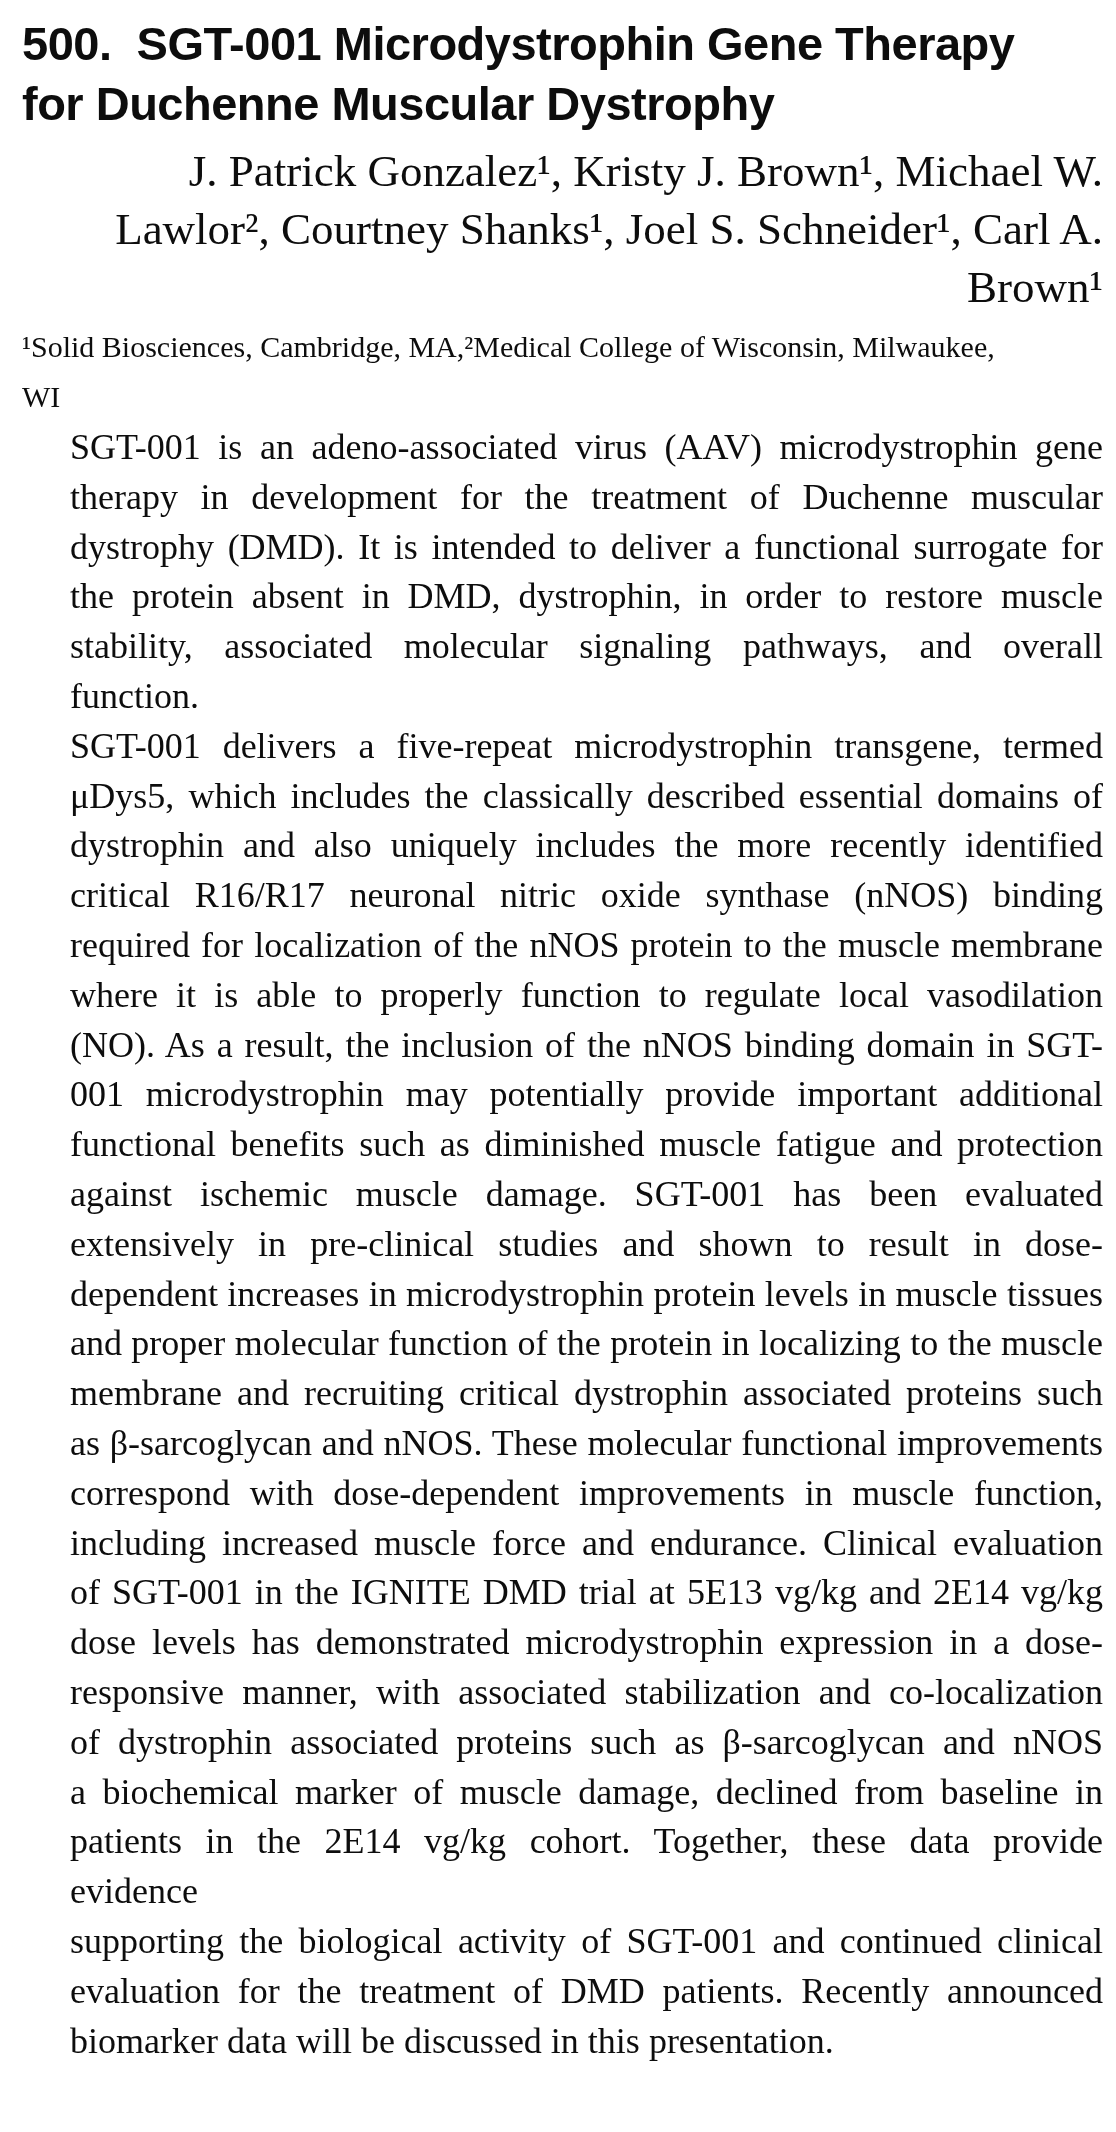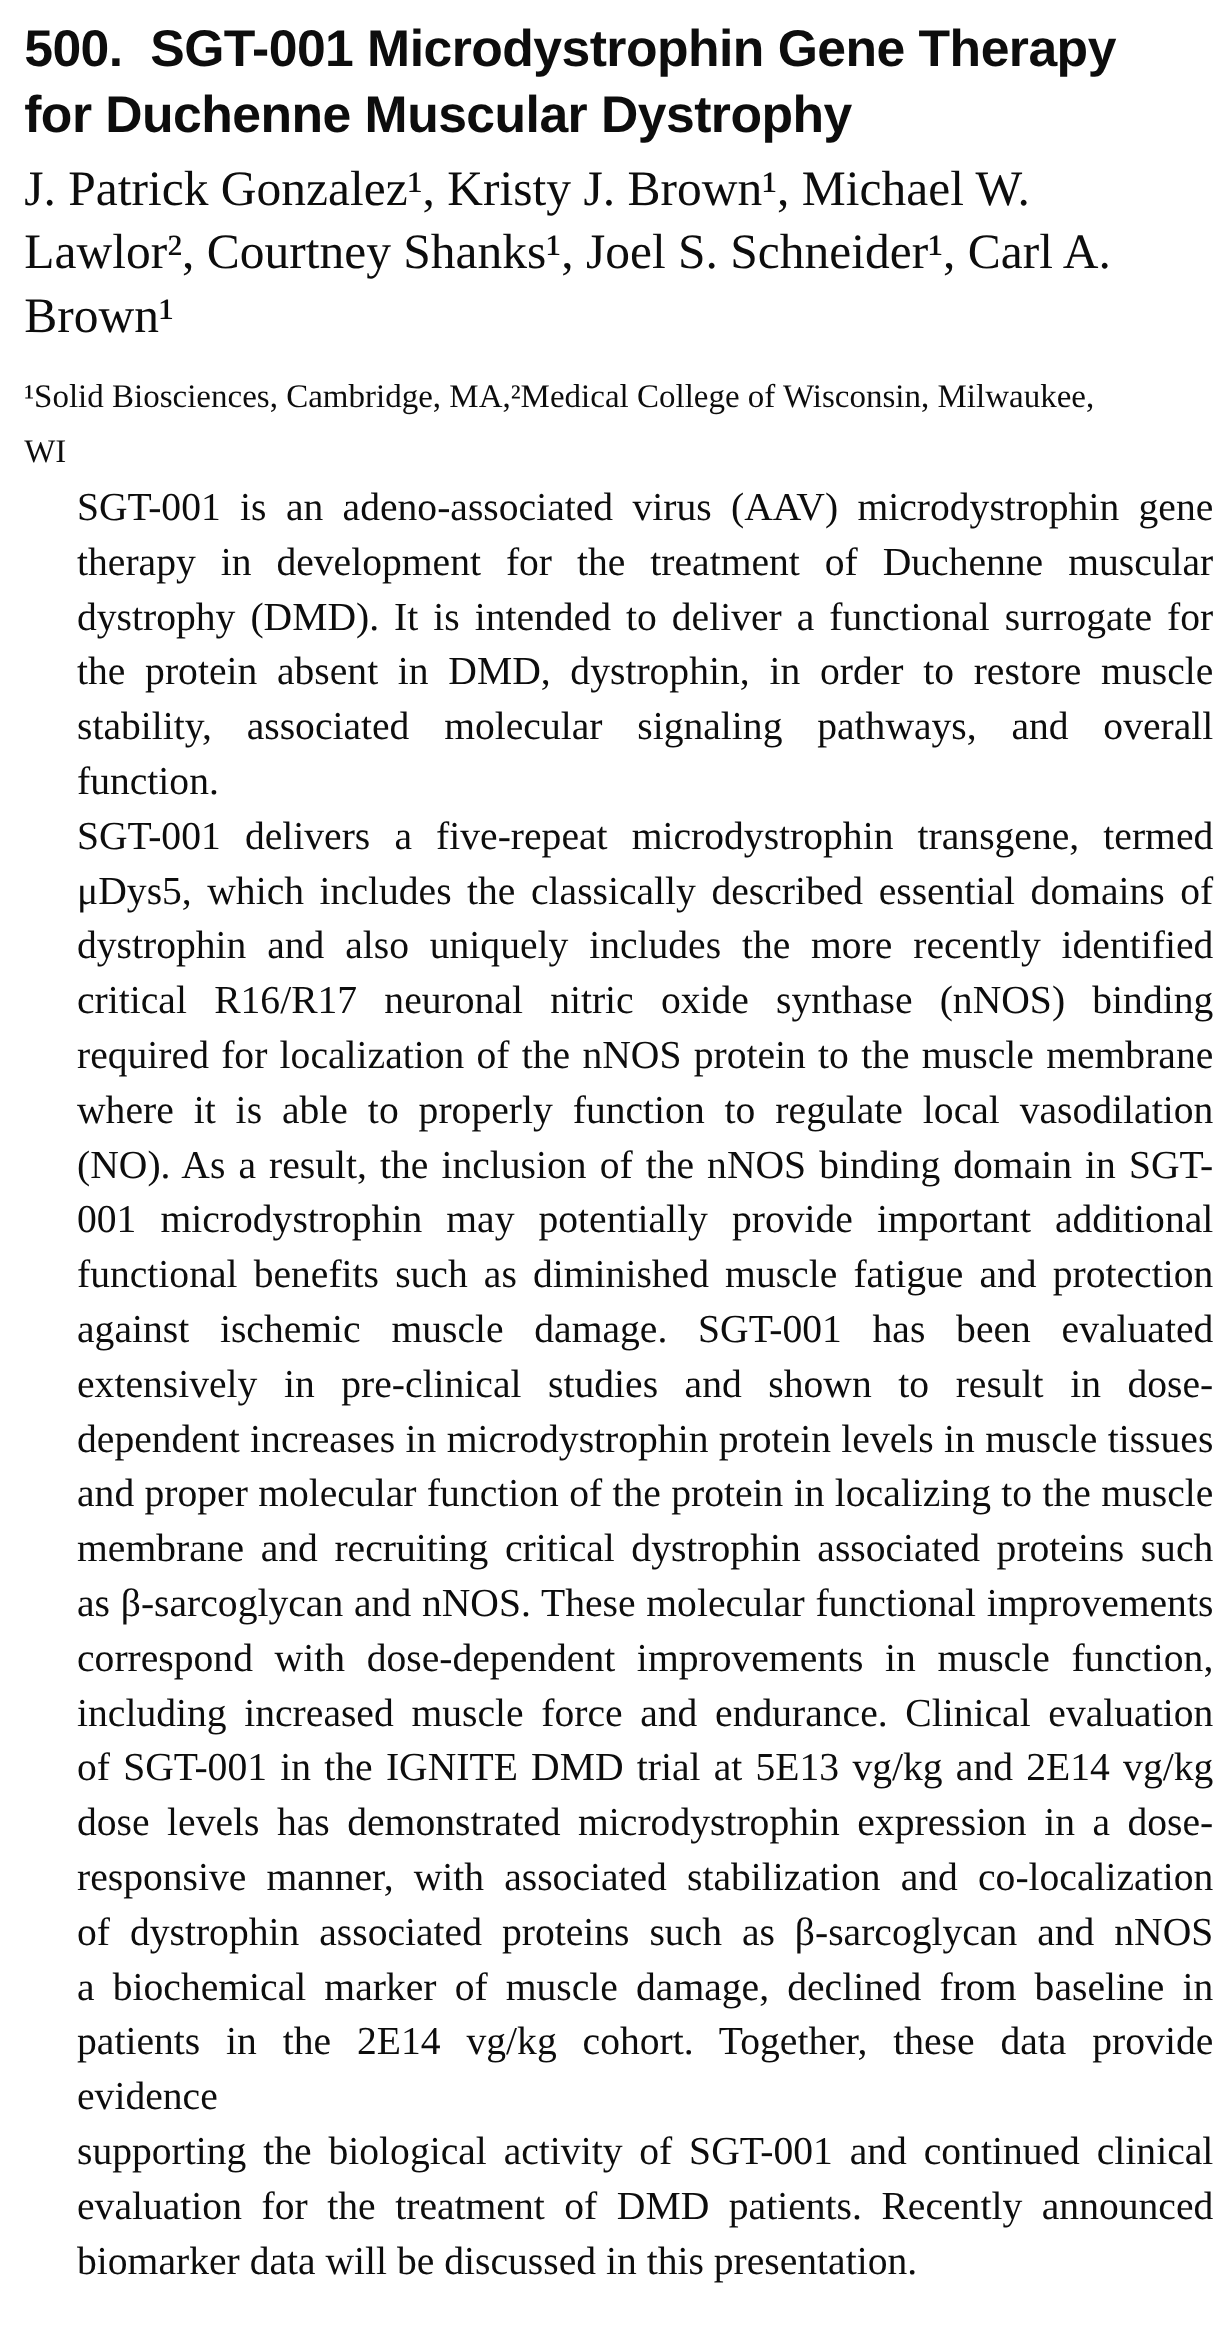"J. Patrick Gonzalez¹, Kristy J." .authors { text-align: none -> right }
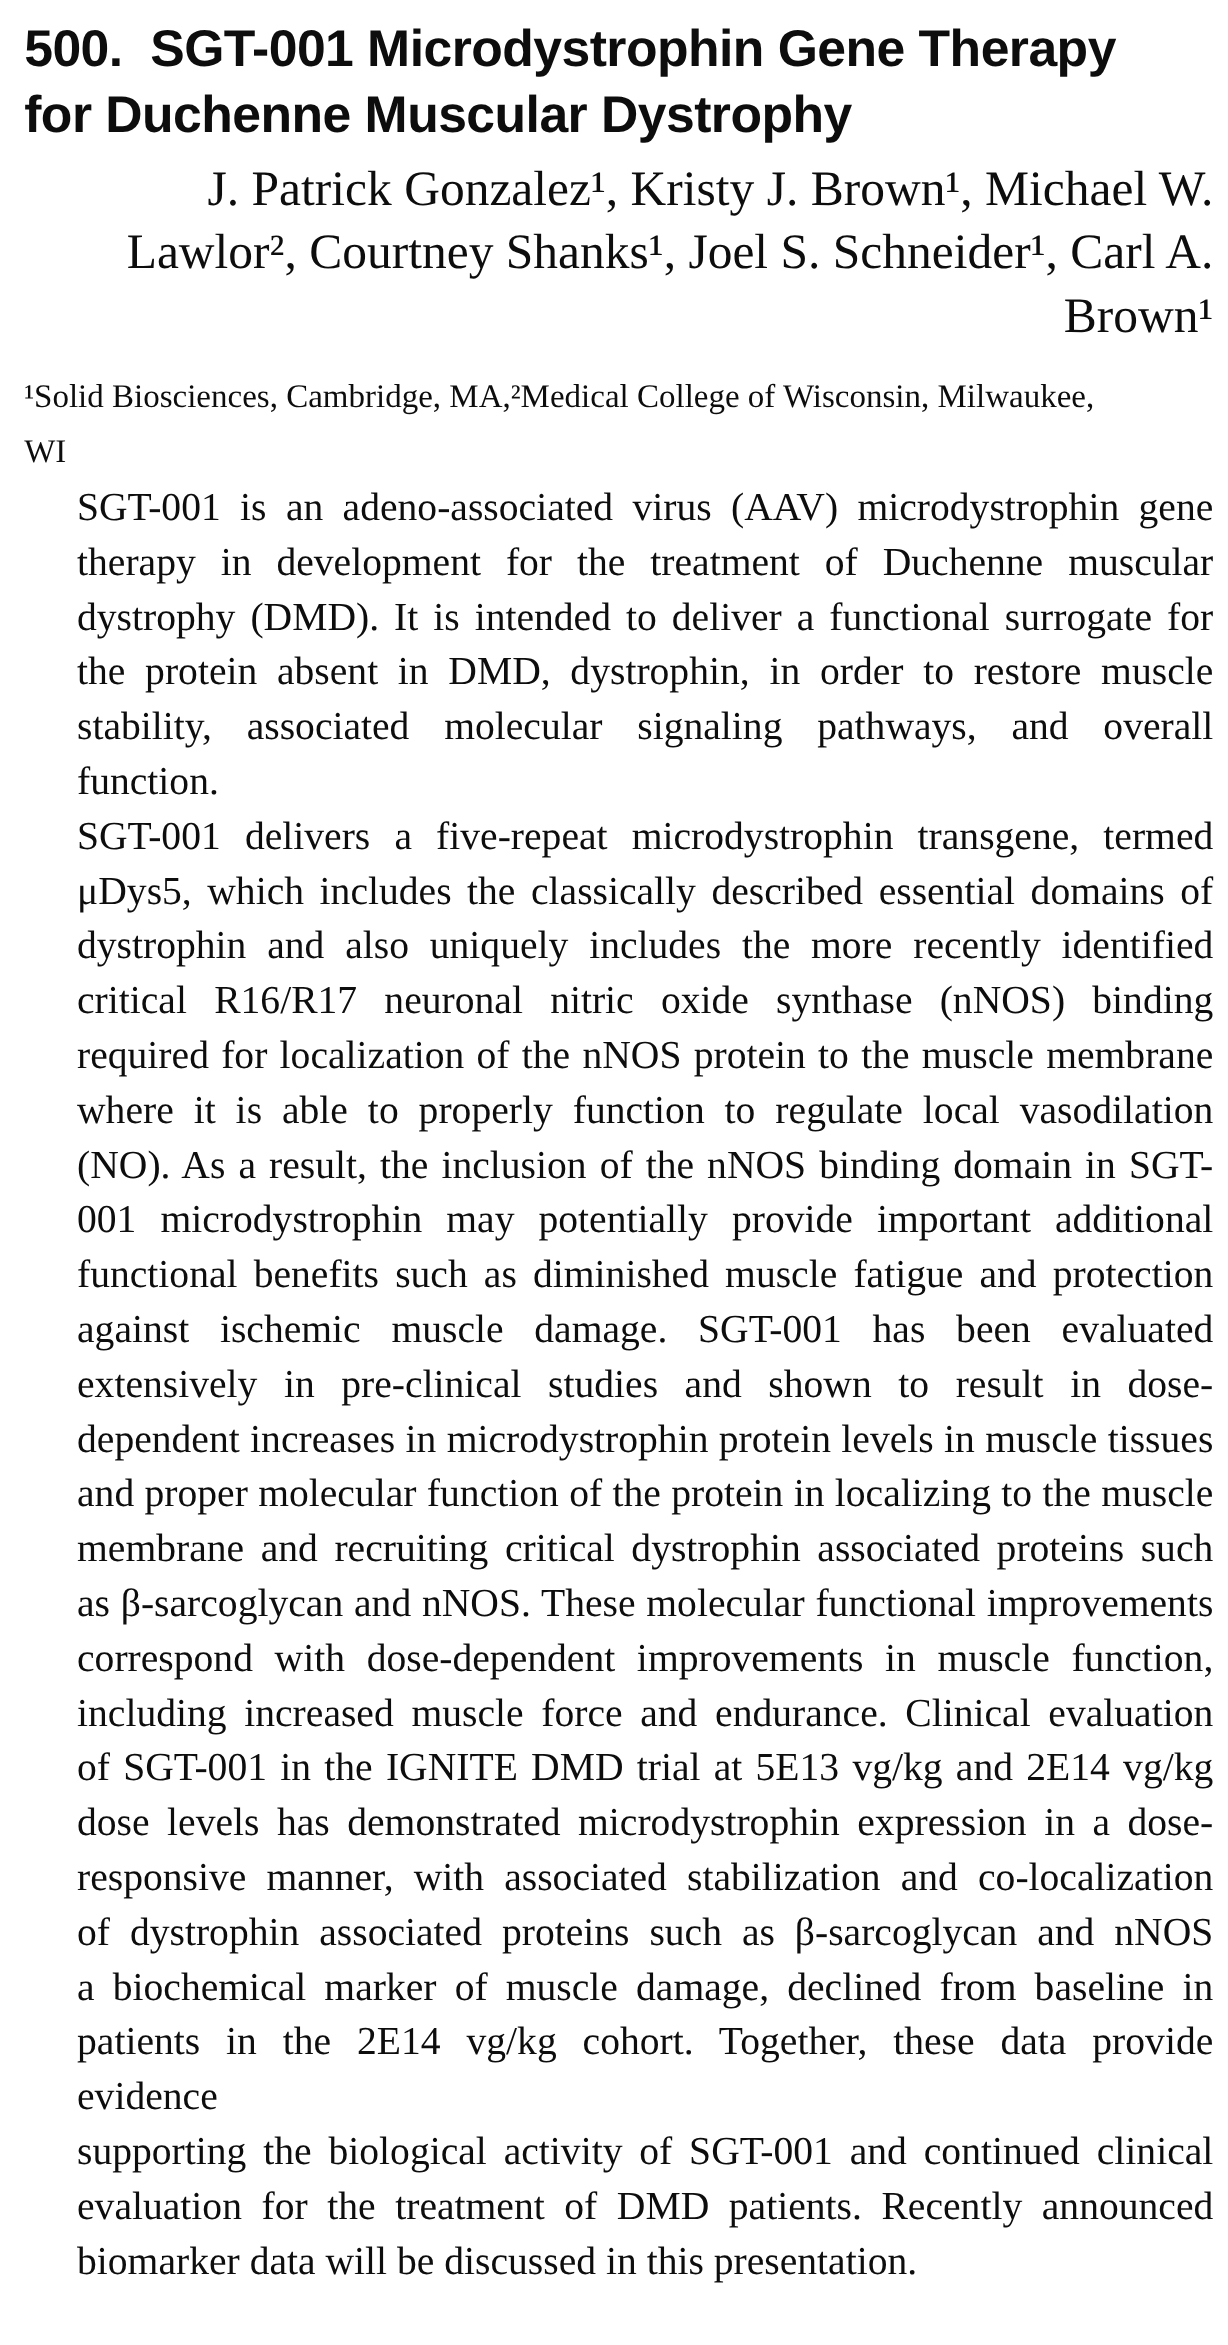"¹Solid Biosciences, Cambridge," .affiliations { margin-top: 20px -> 6px }
